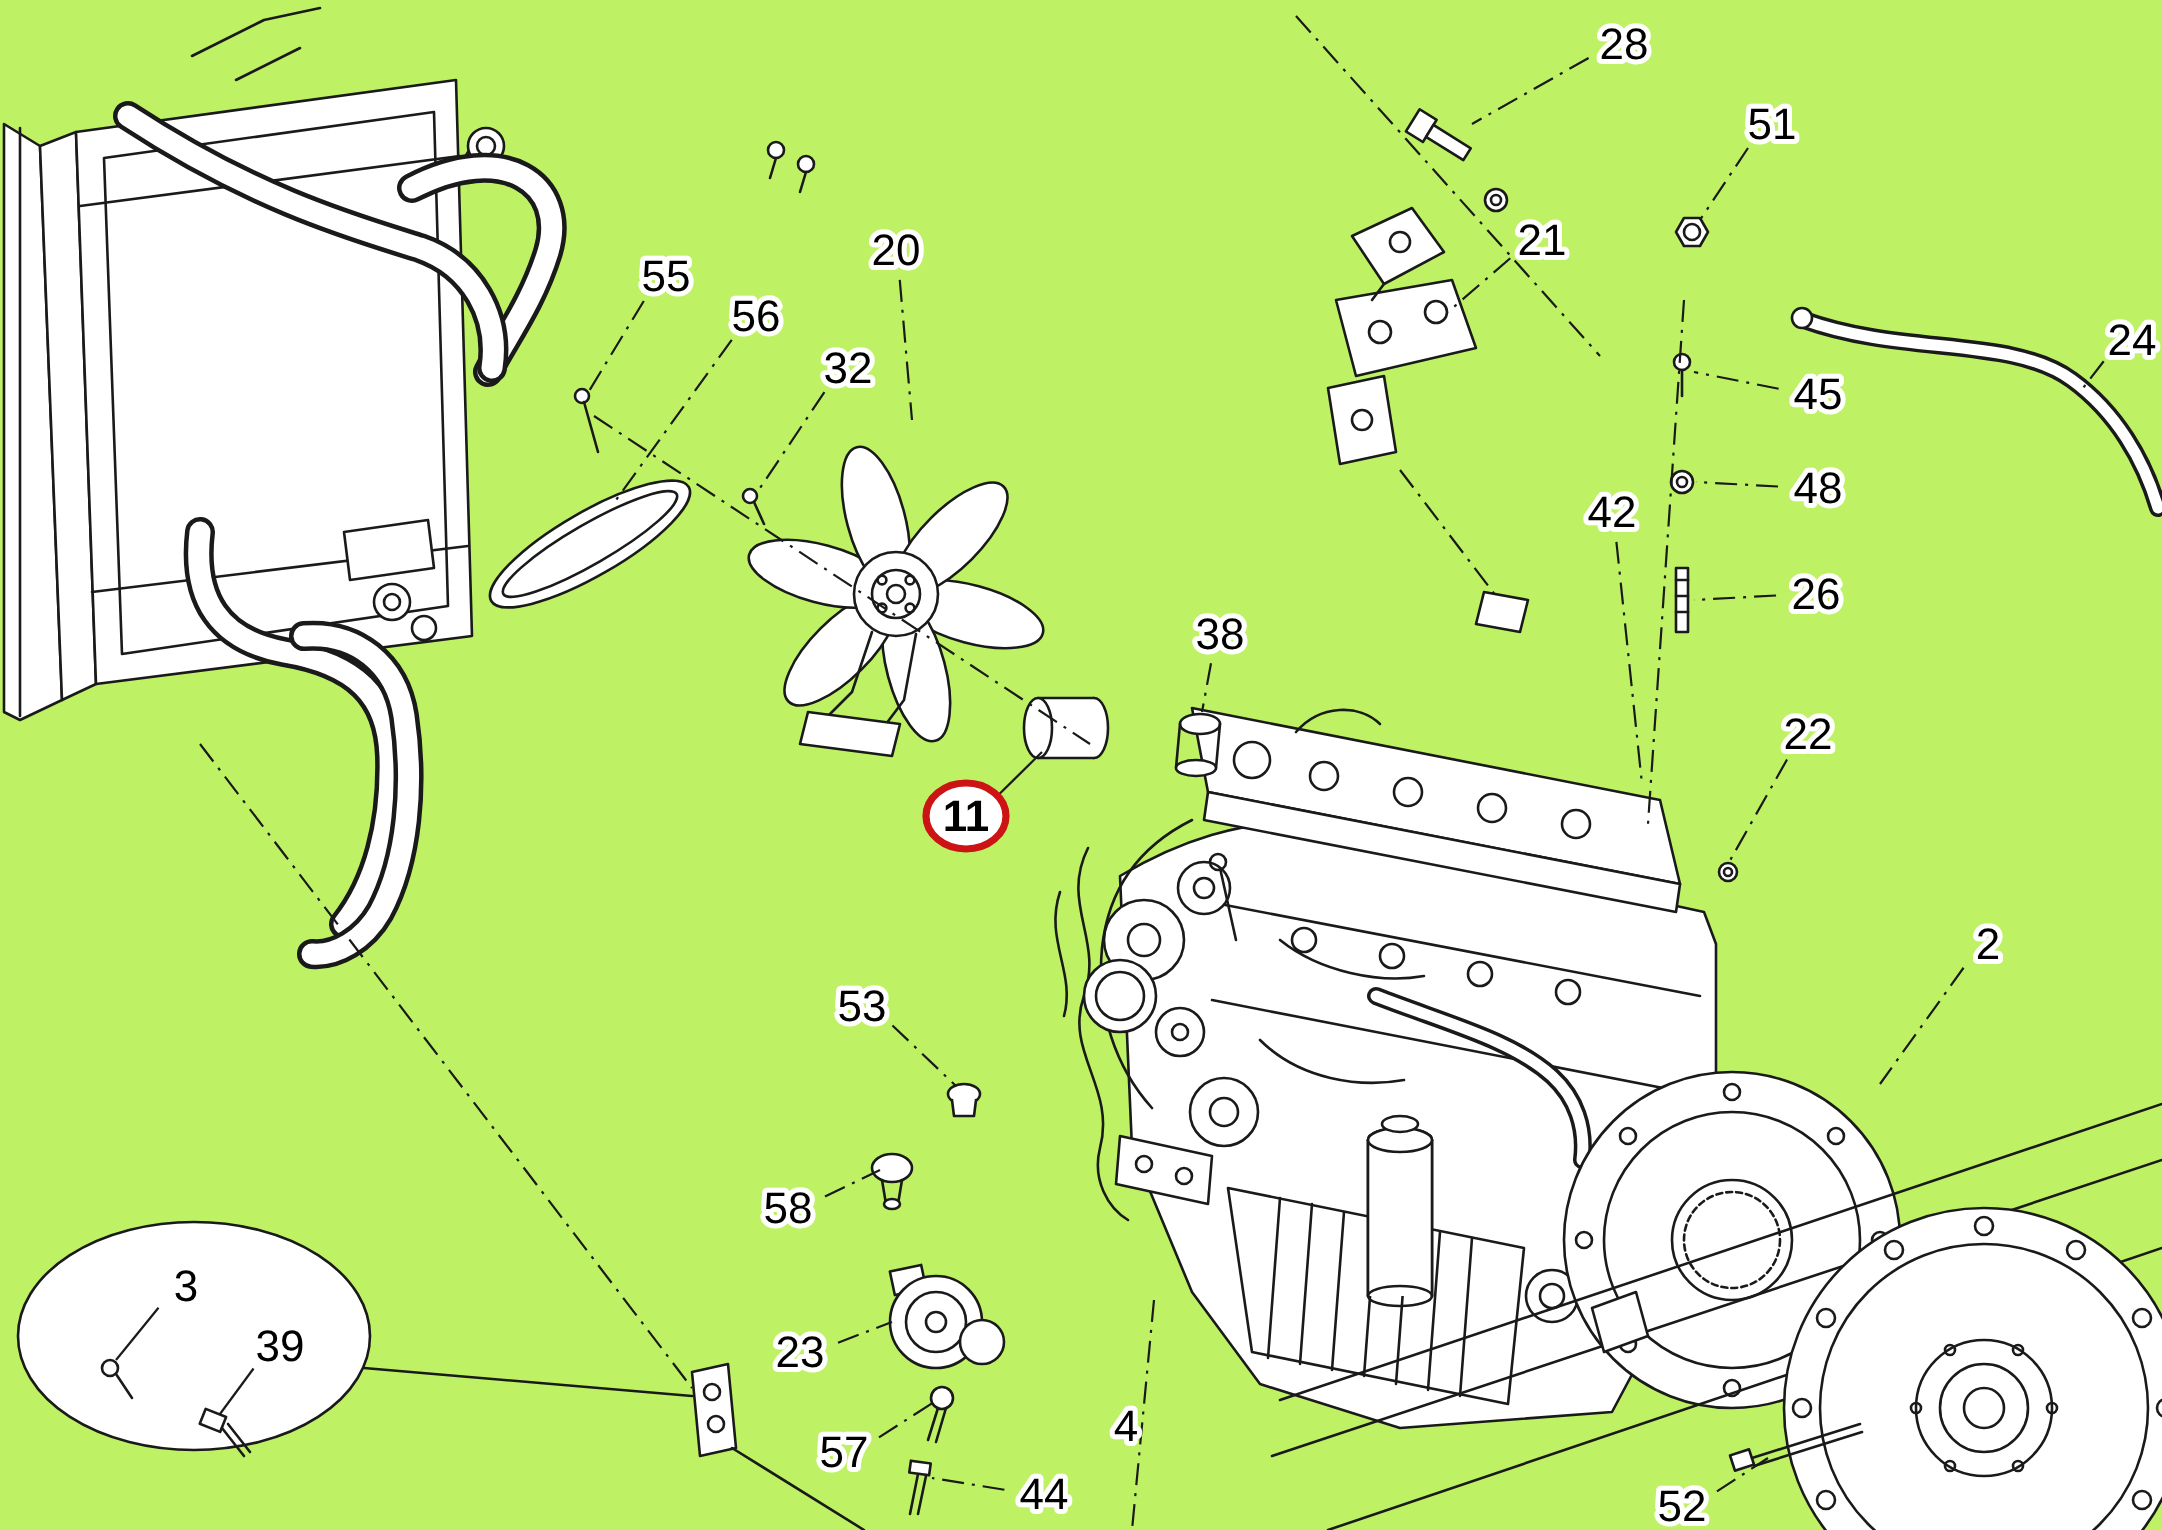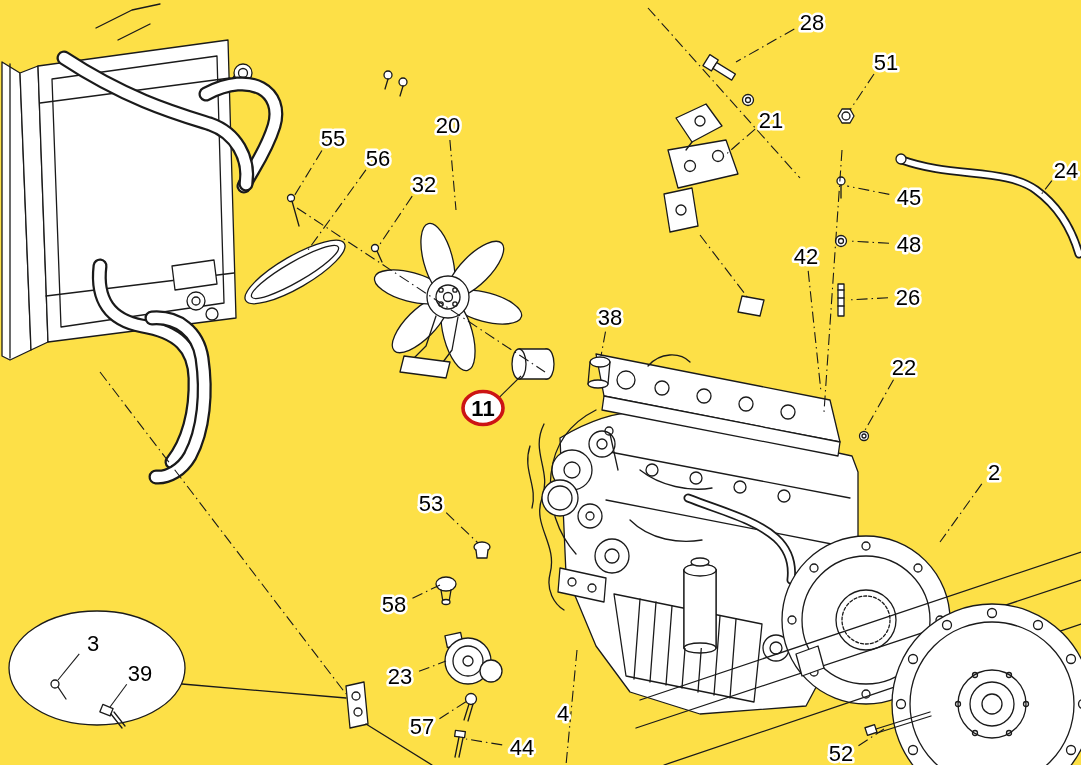"28" .page { background: #fde047 -> #bef264 }
